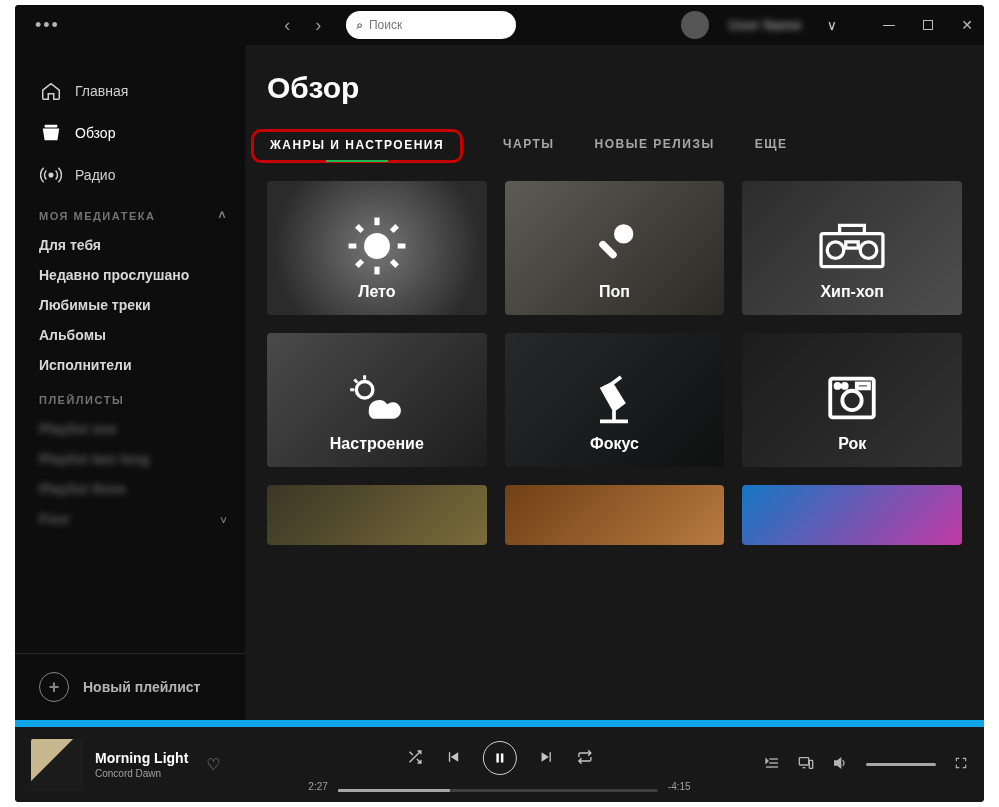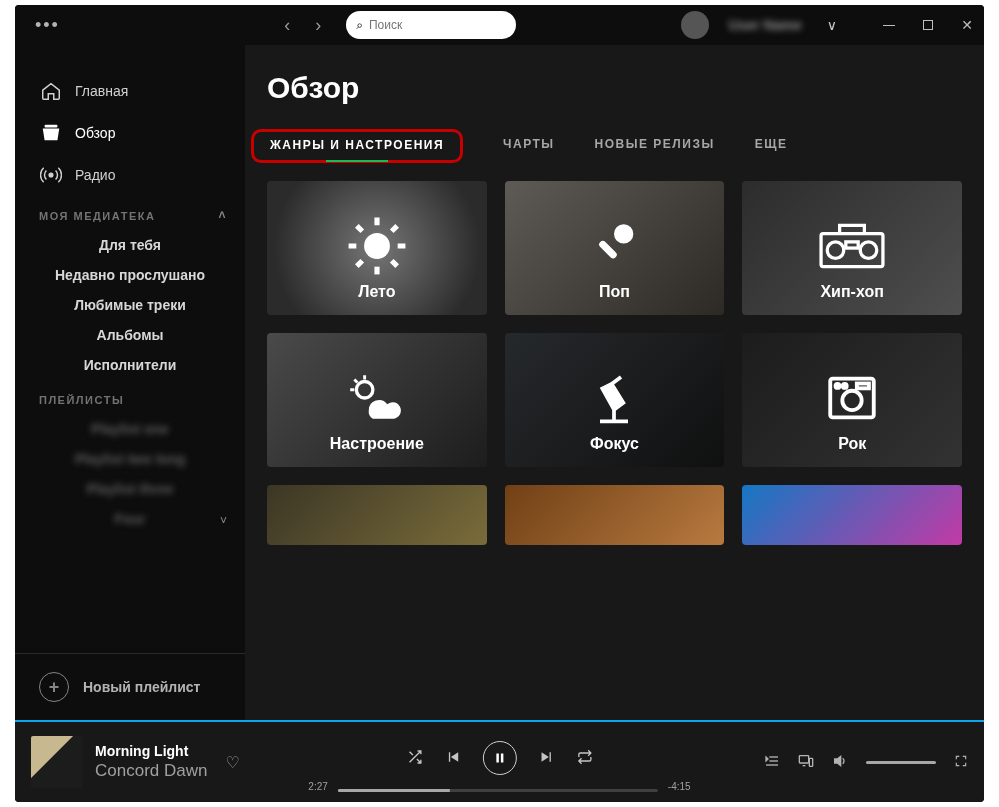"Для тебя" .libitem { text-align: center -> none }
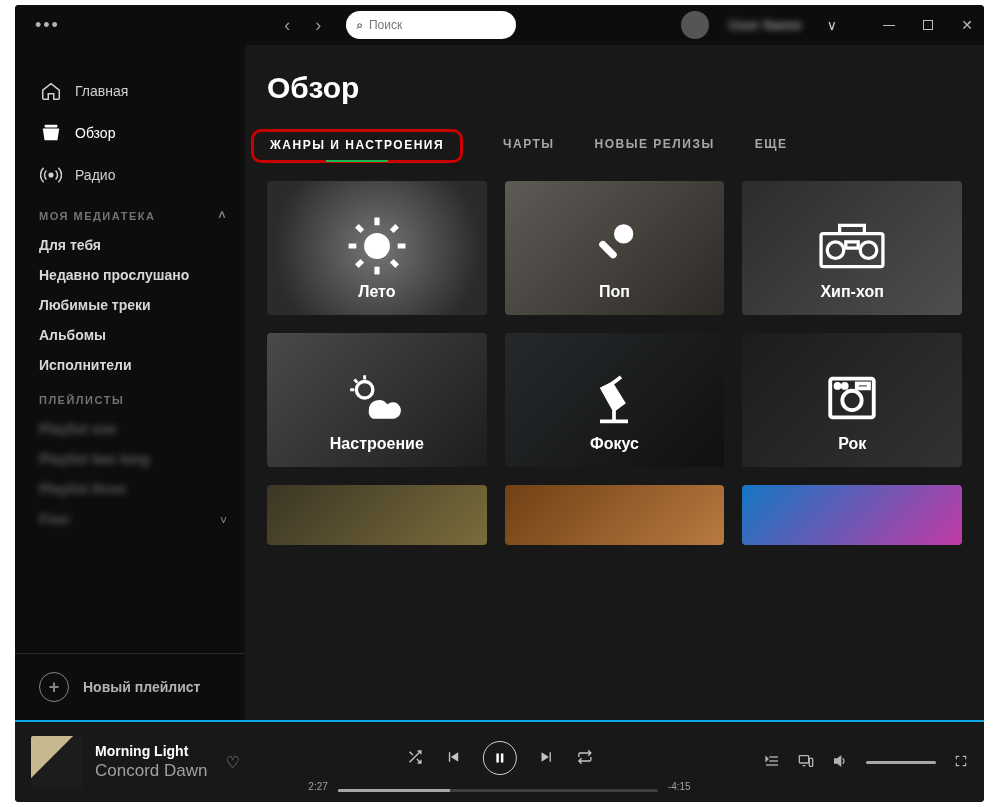"Morning Light" .player { border-top: 2px solid #0ea5e9 -> 7px solid #0ea5e9 }
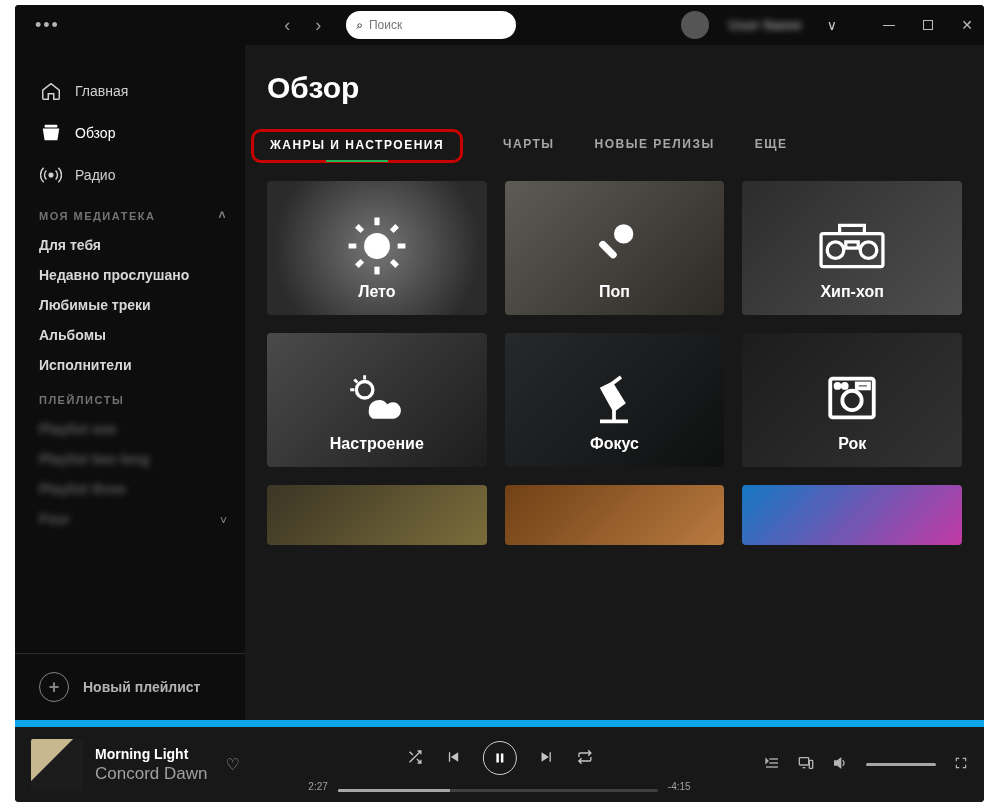"Concord Dawn" .artist { font-size: 17px -> 10px }
